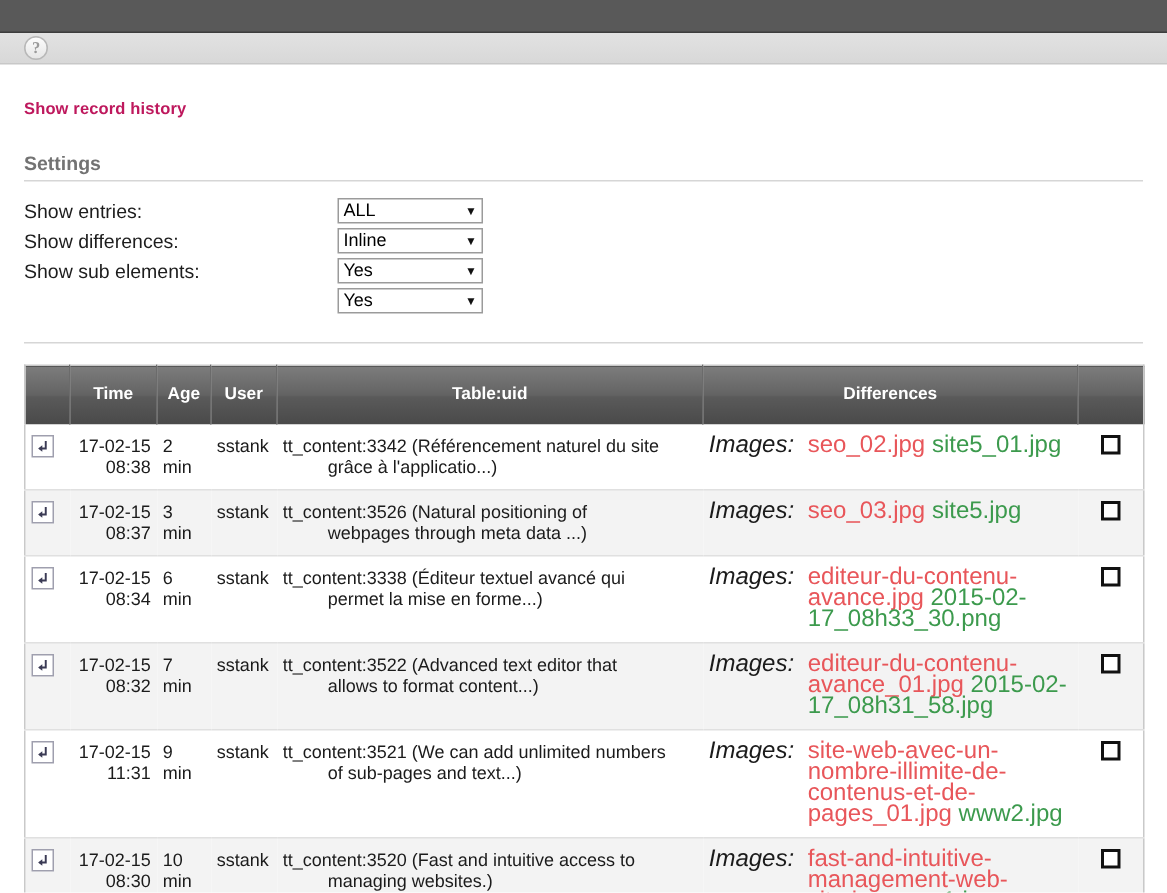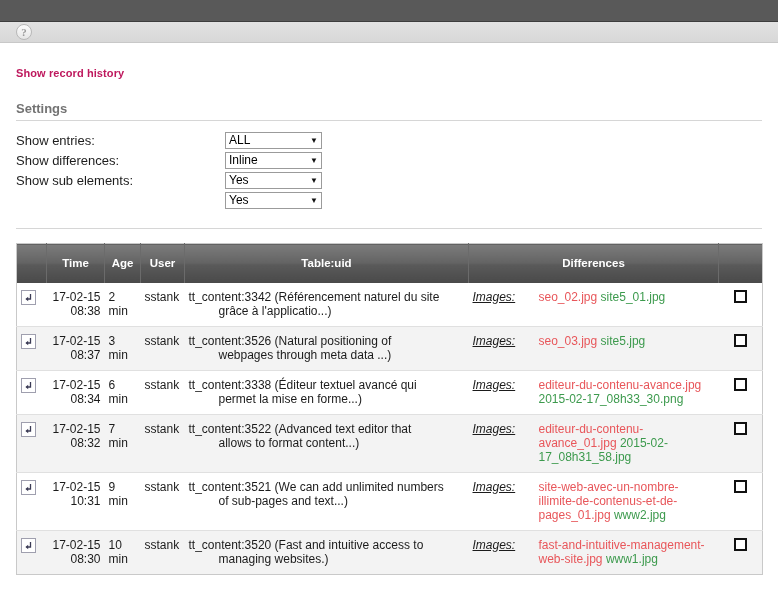"Images:" .diff-field { font-size: 12px -> 16px; text-decoration: underline -> none }
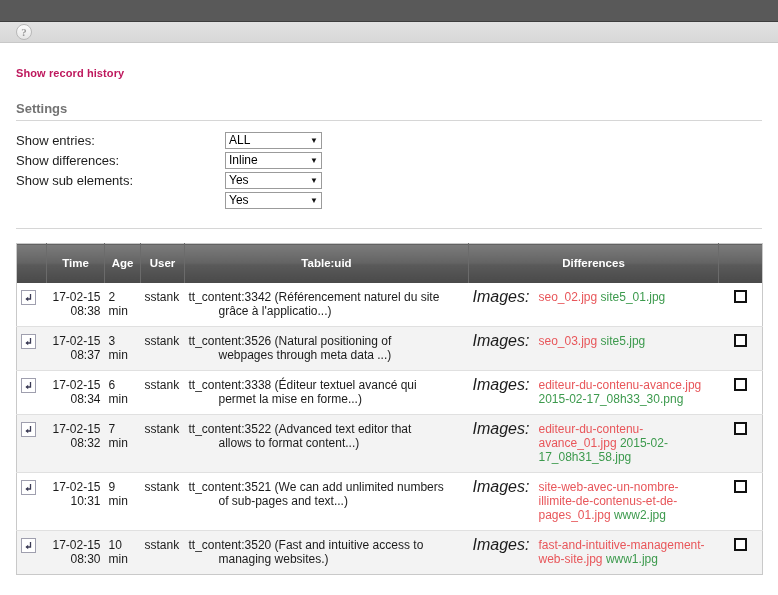"seo_02.jpg site5_01.jpg" .diff-values { font-size: 12px -> 16px }
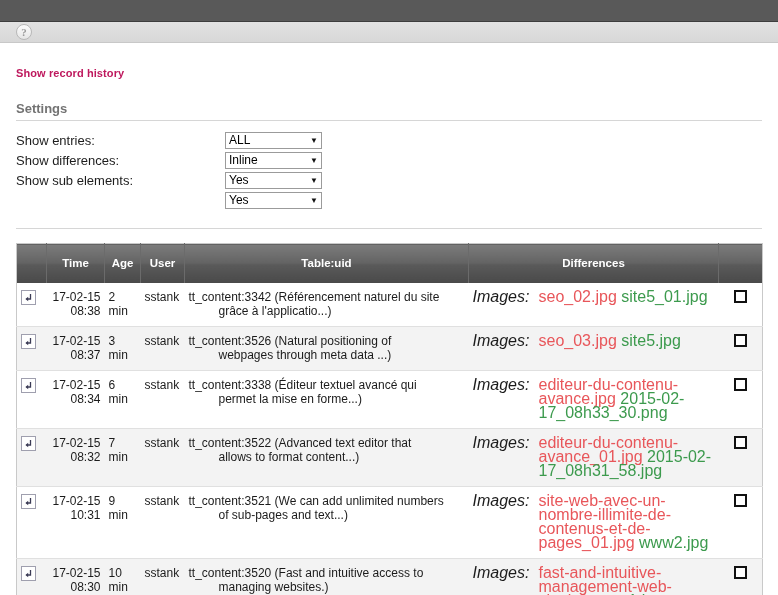"10:31" span { text: 10:31 -> 11:31 }
